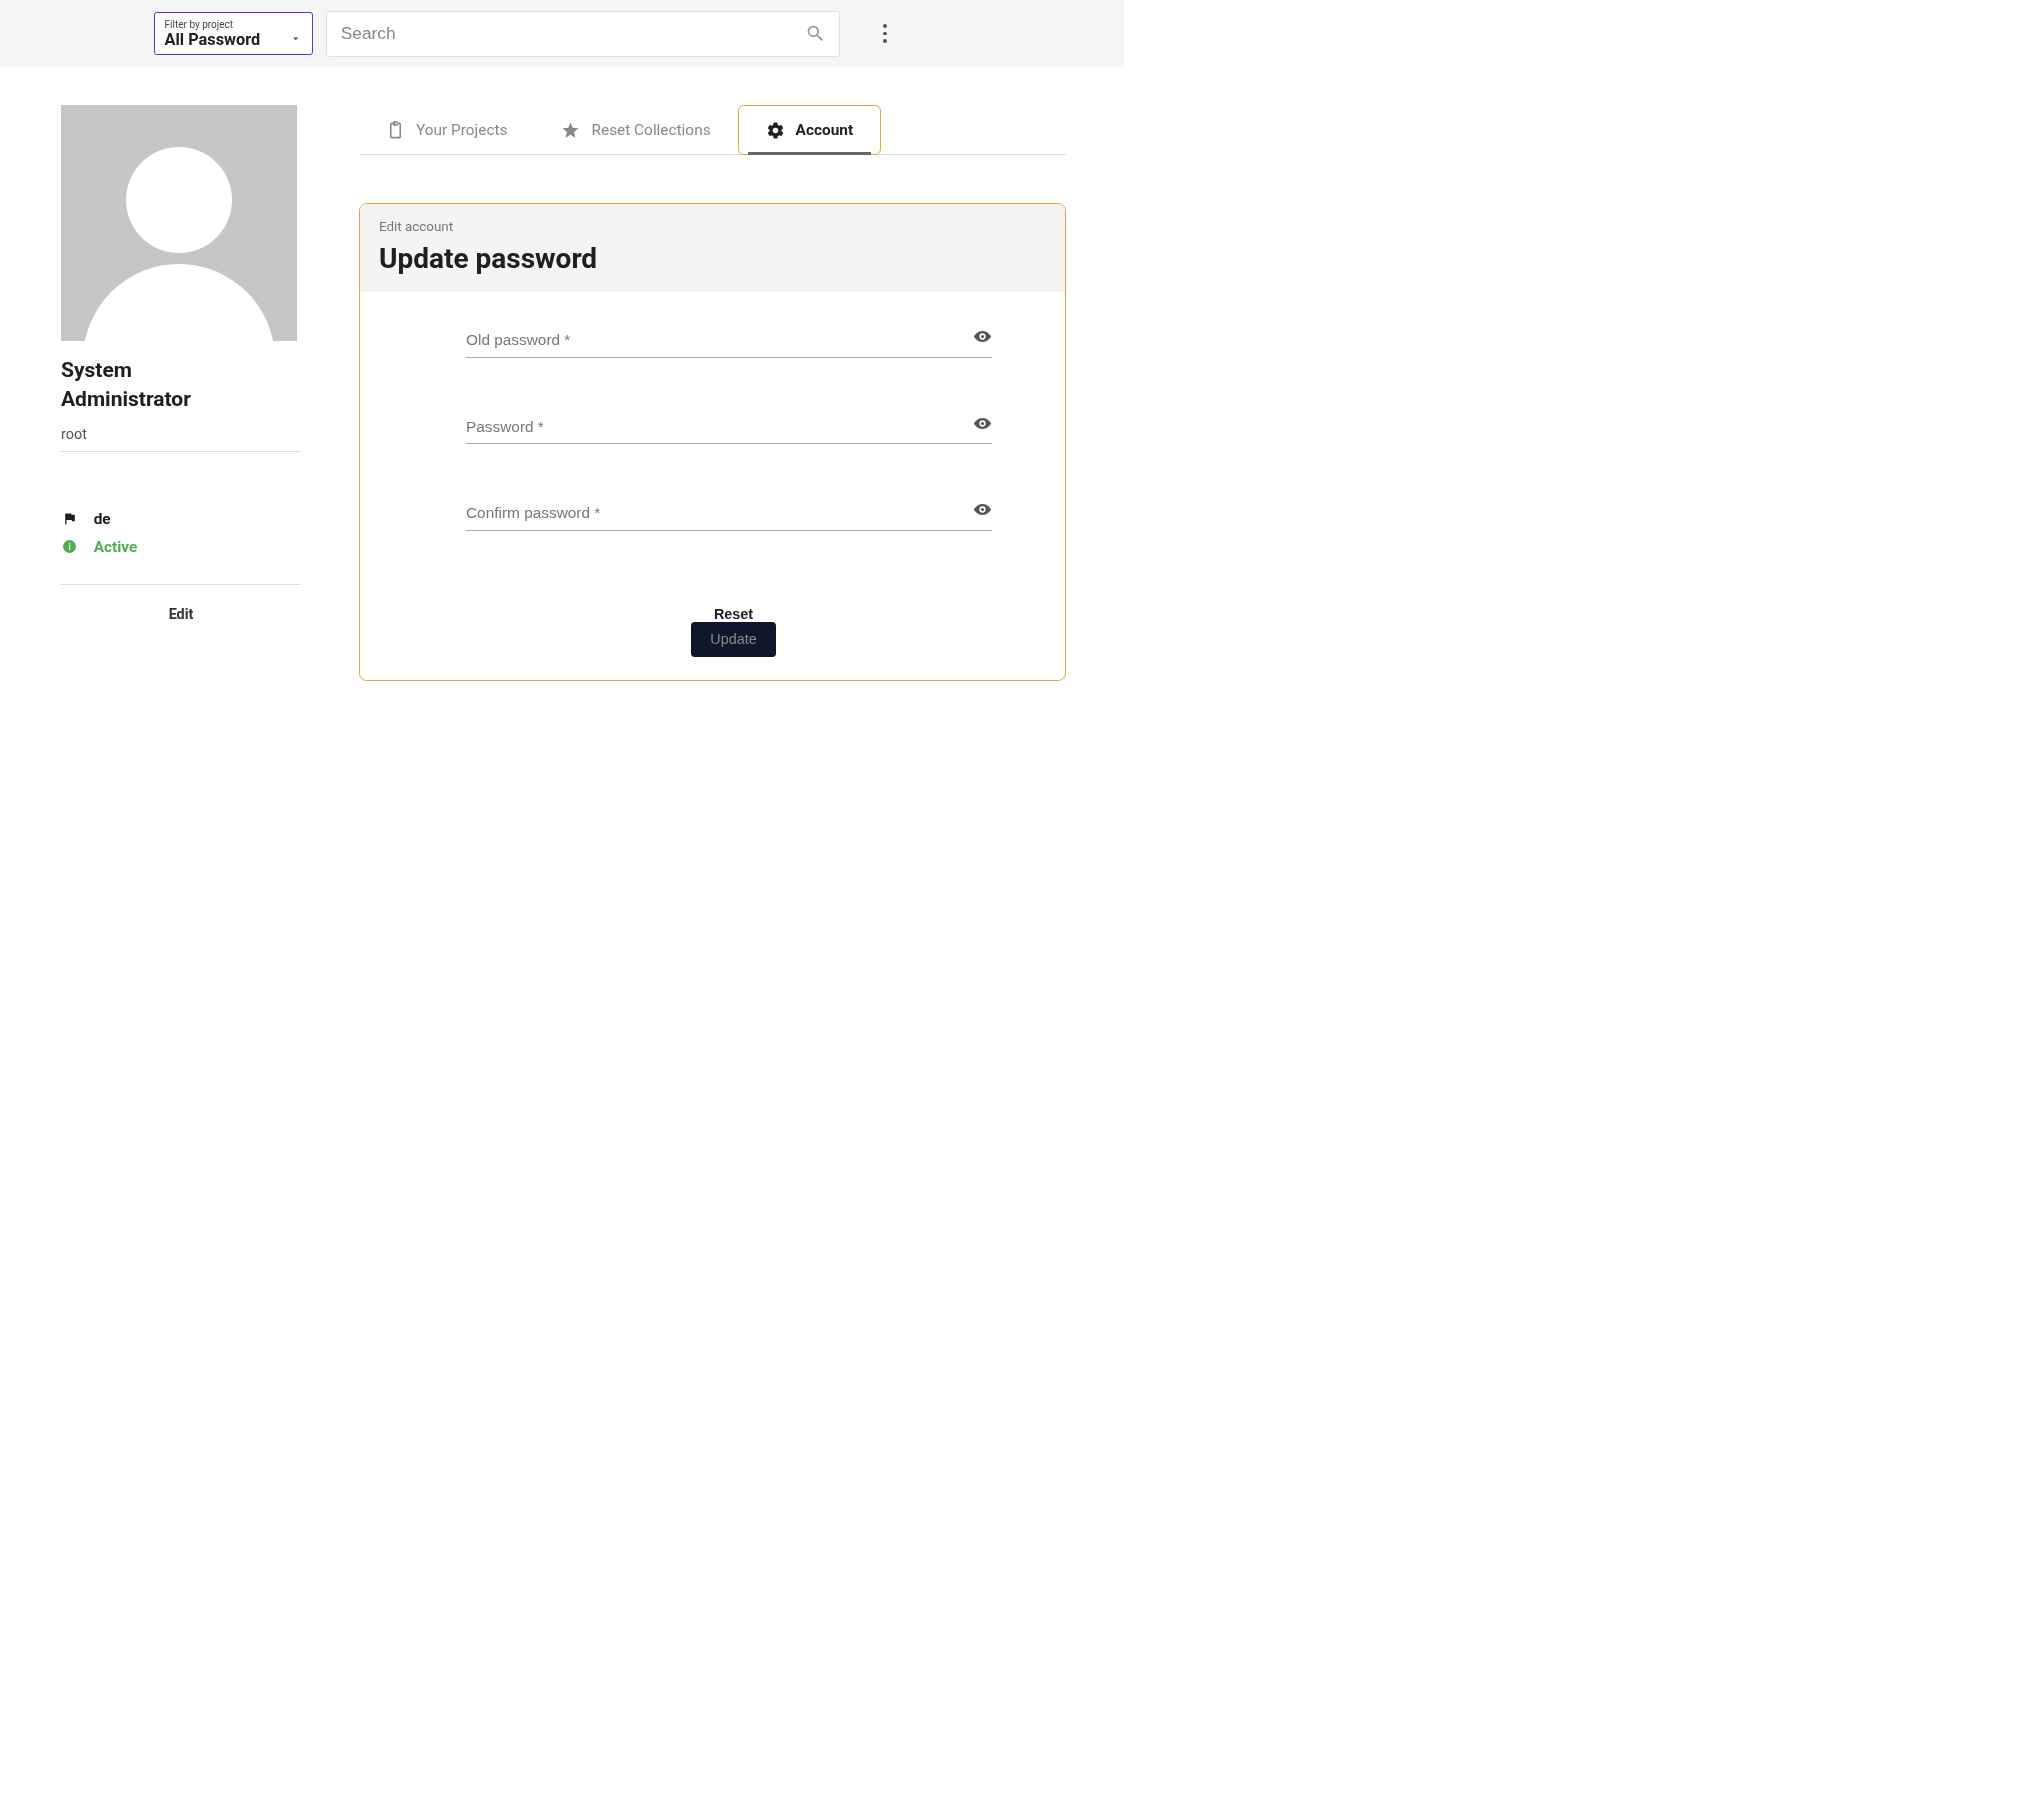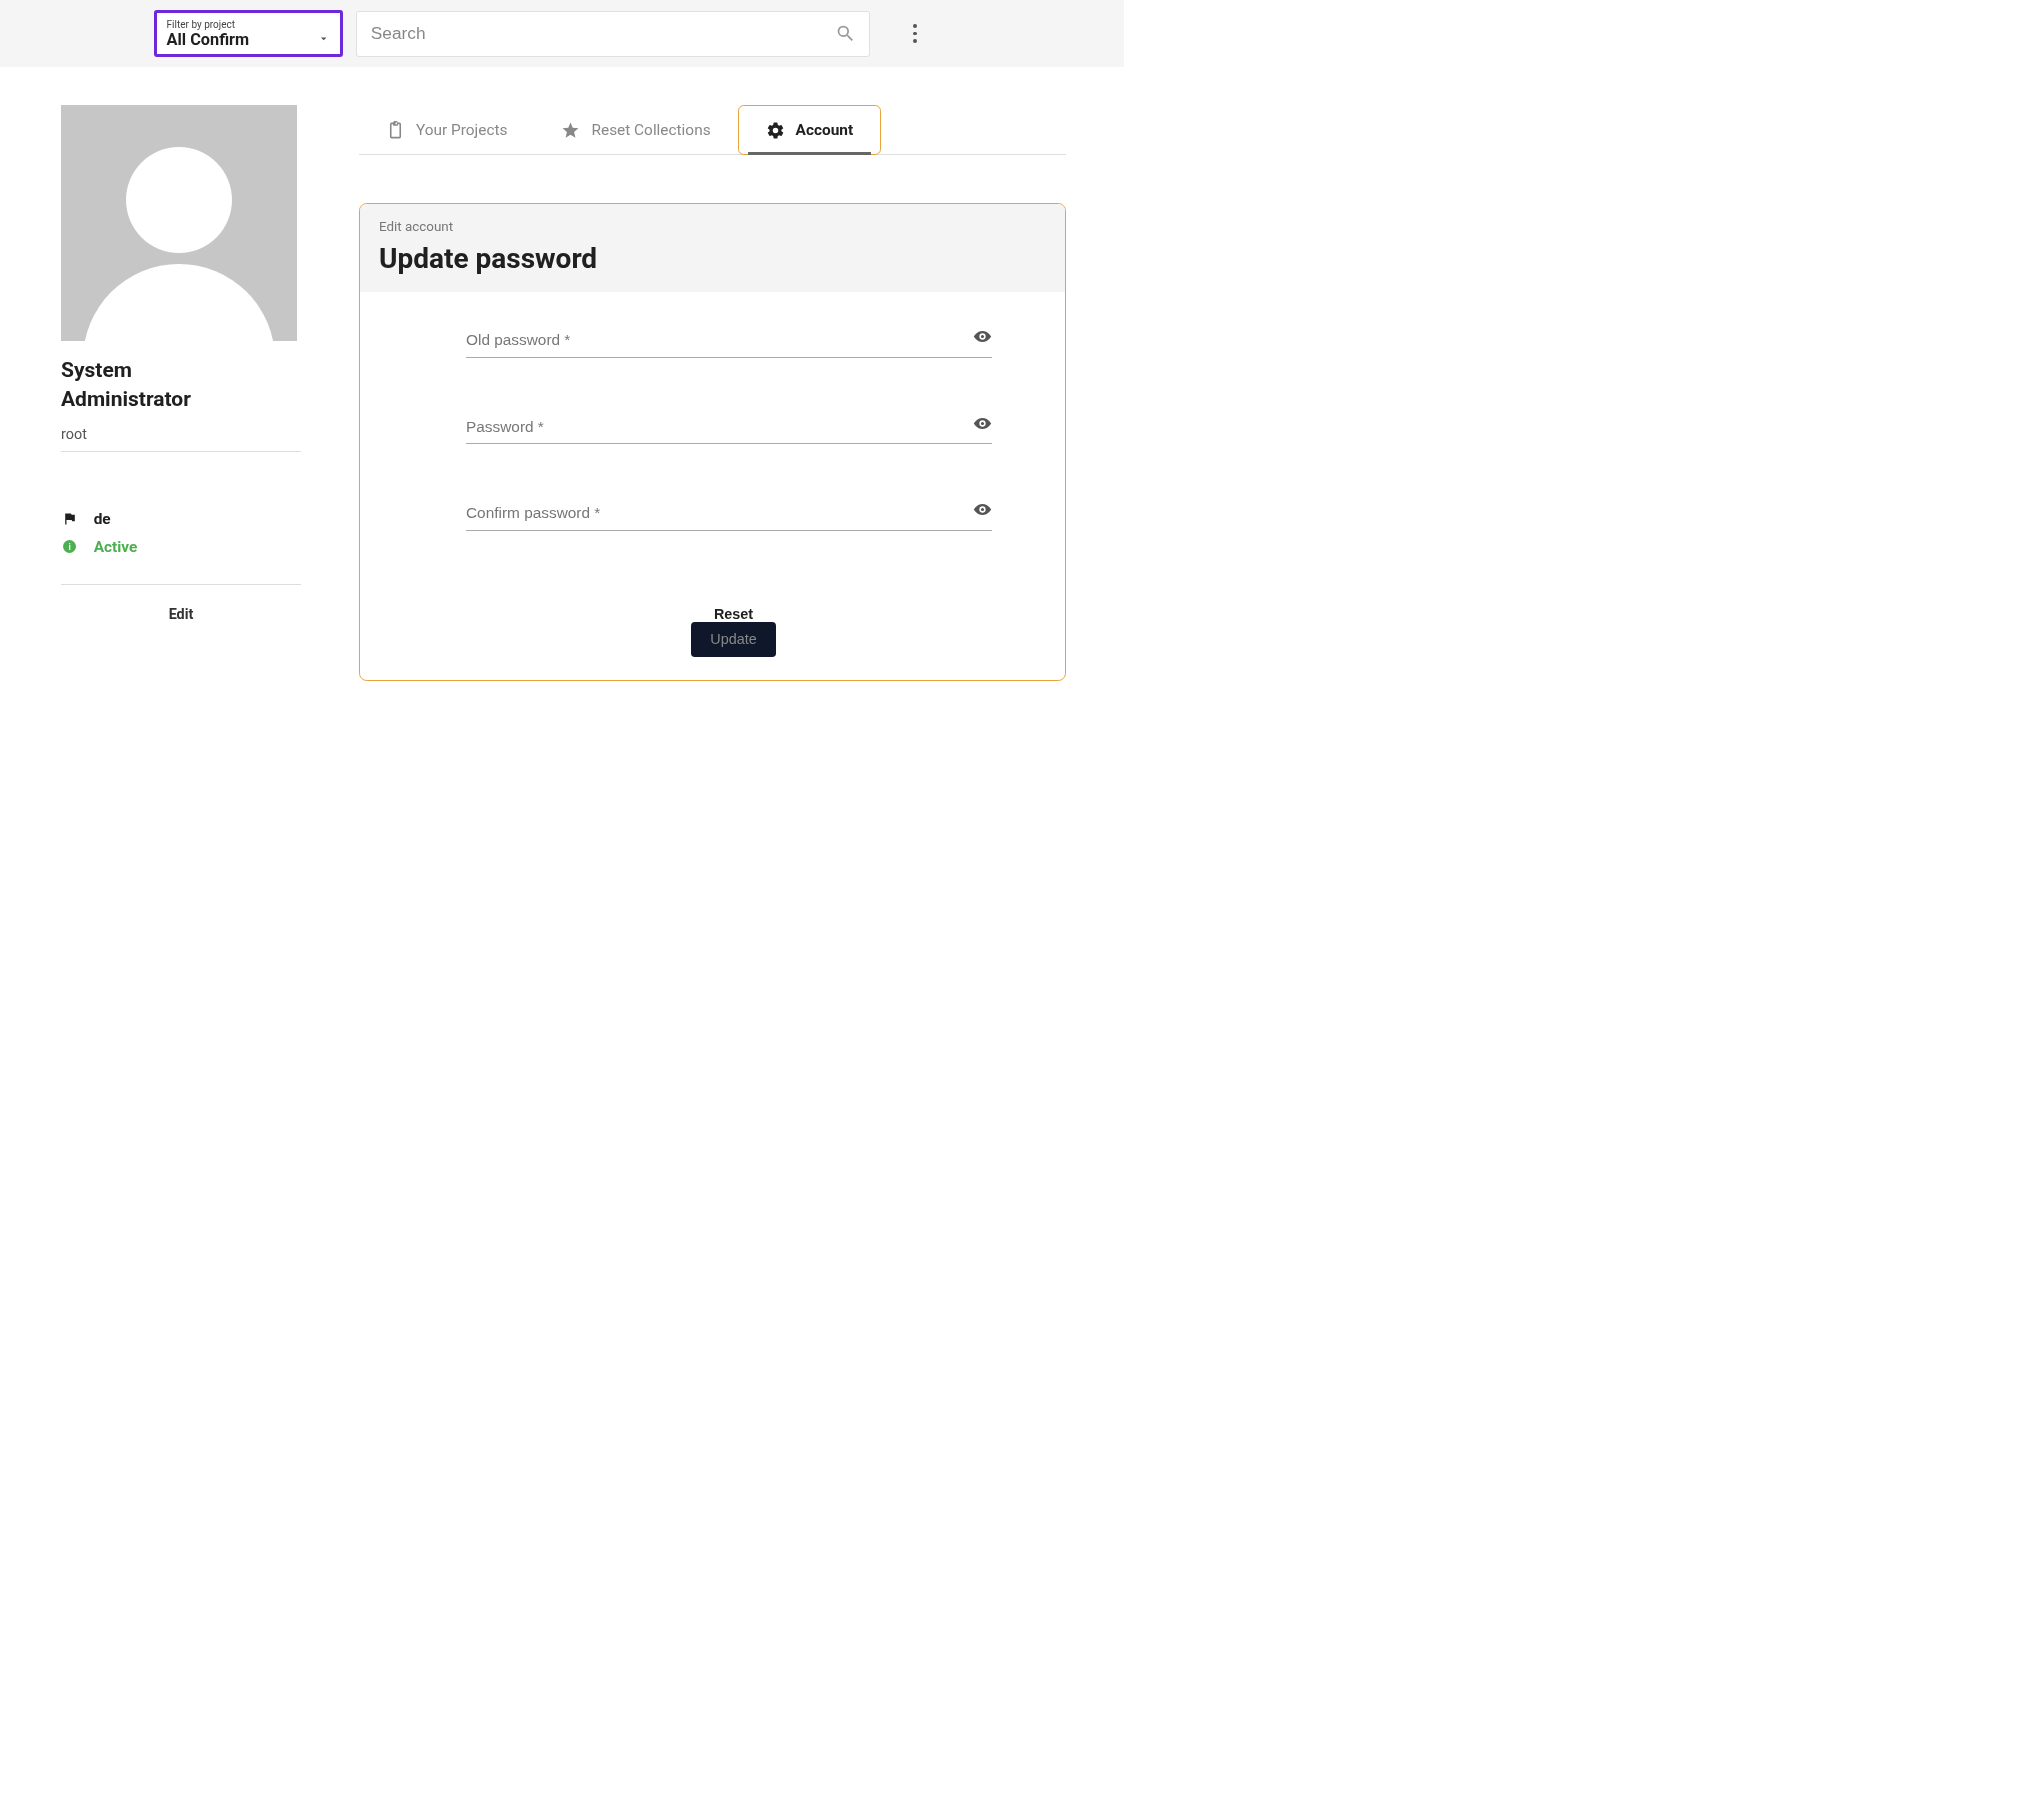"Filter by project" .project-filter { border: 3px solid #6d28d9 -> 1px solid #6d28d9; width: 189px -> 159px }
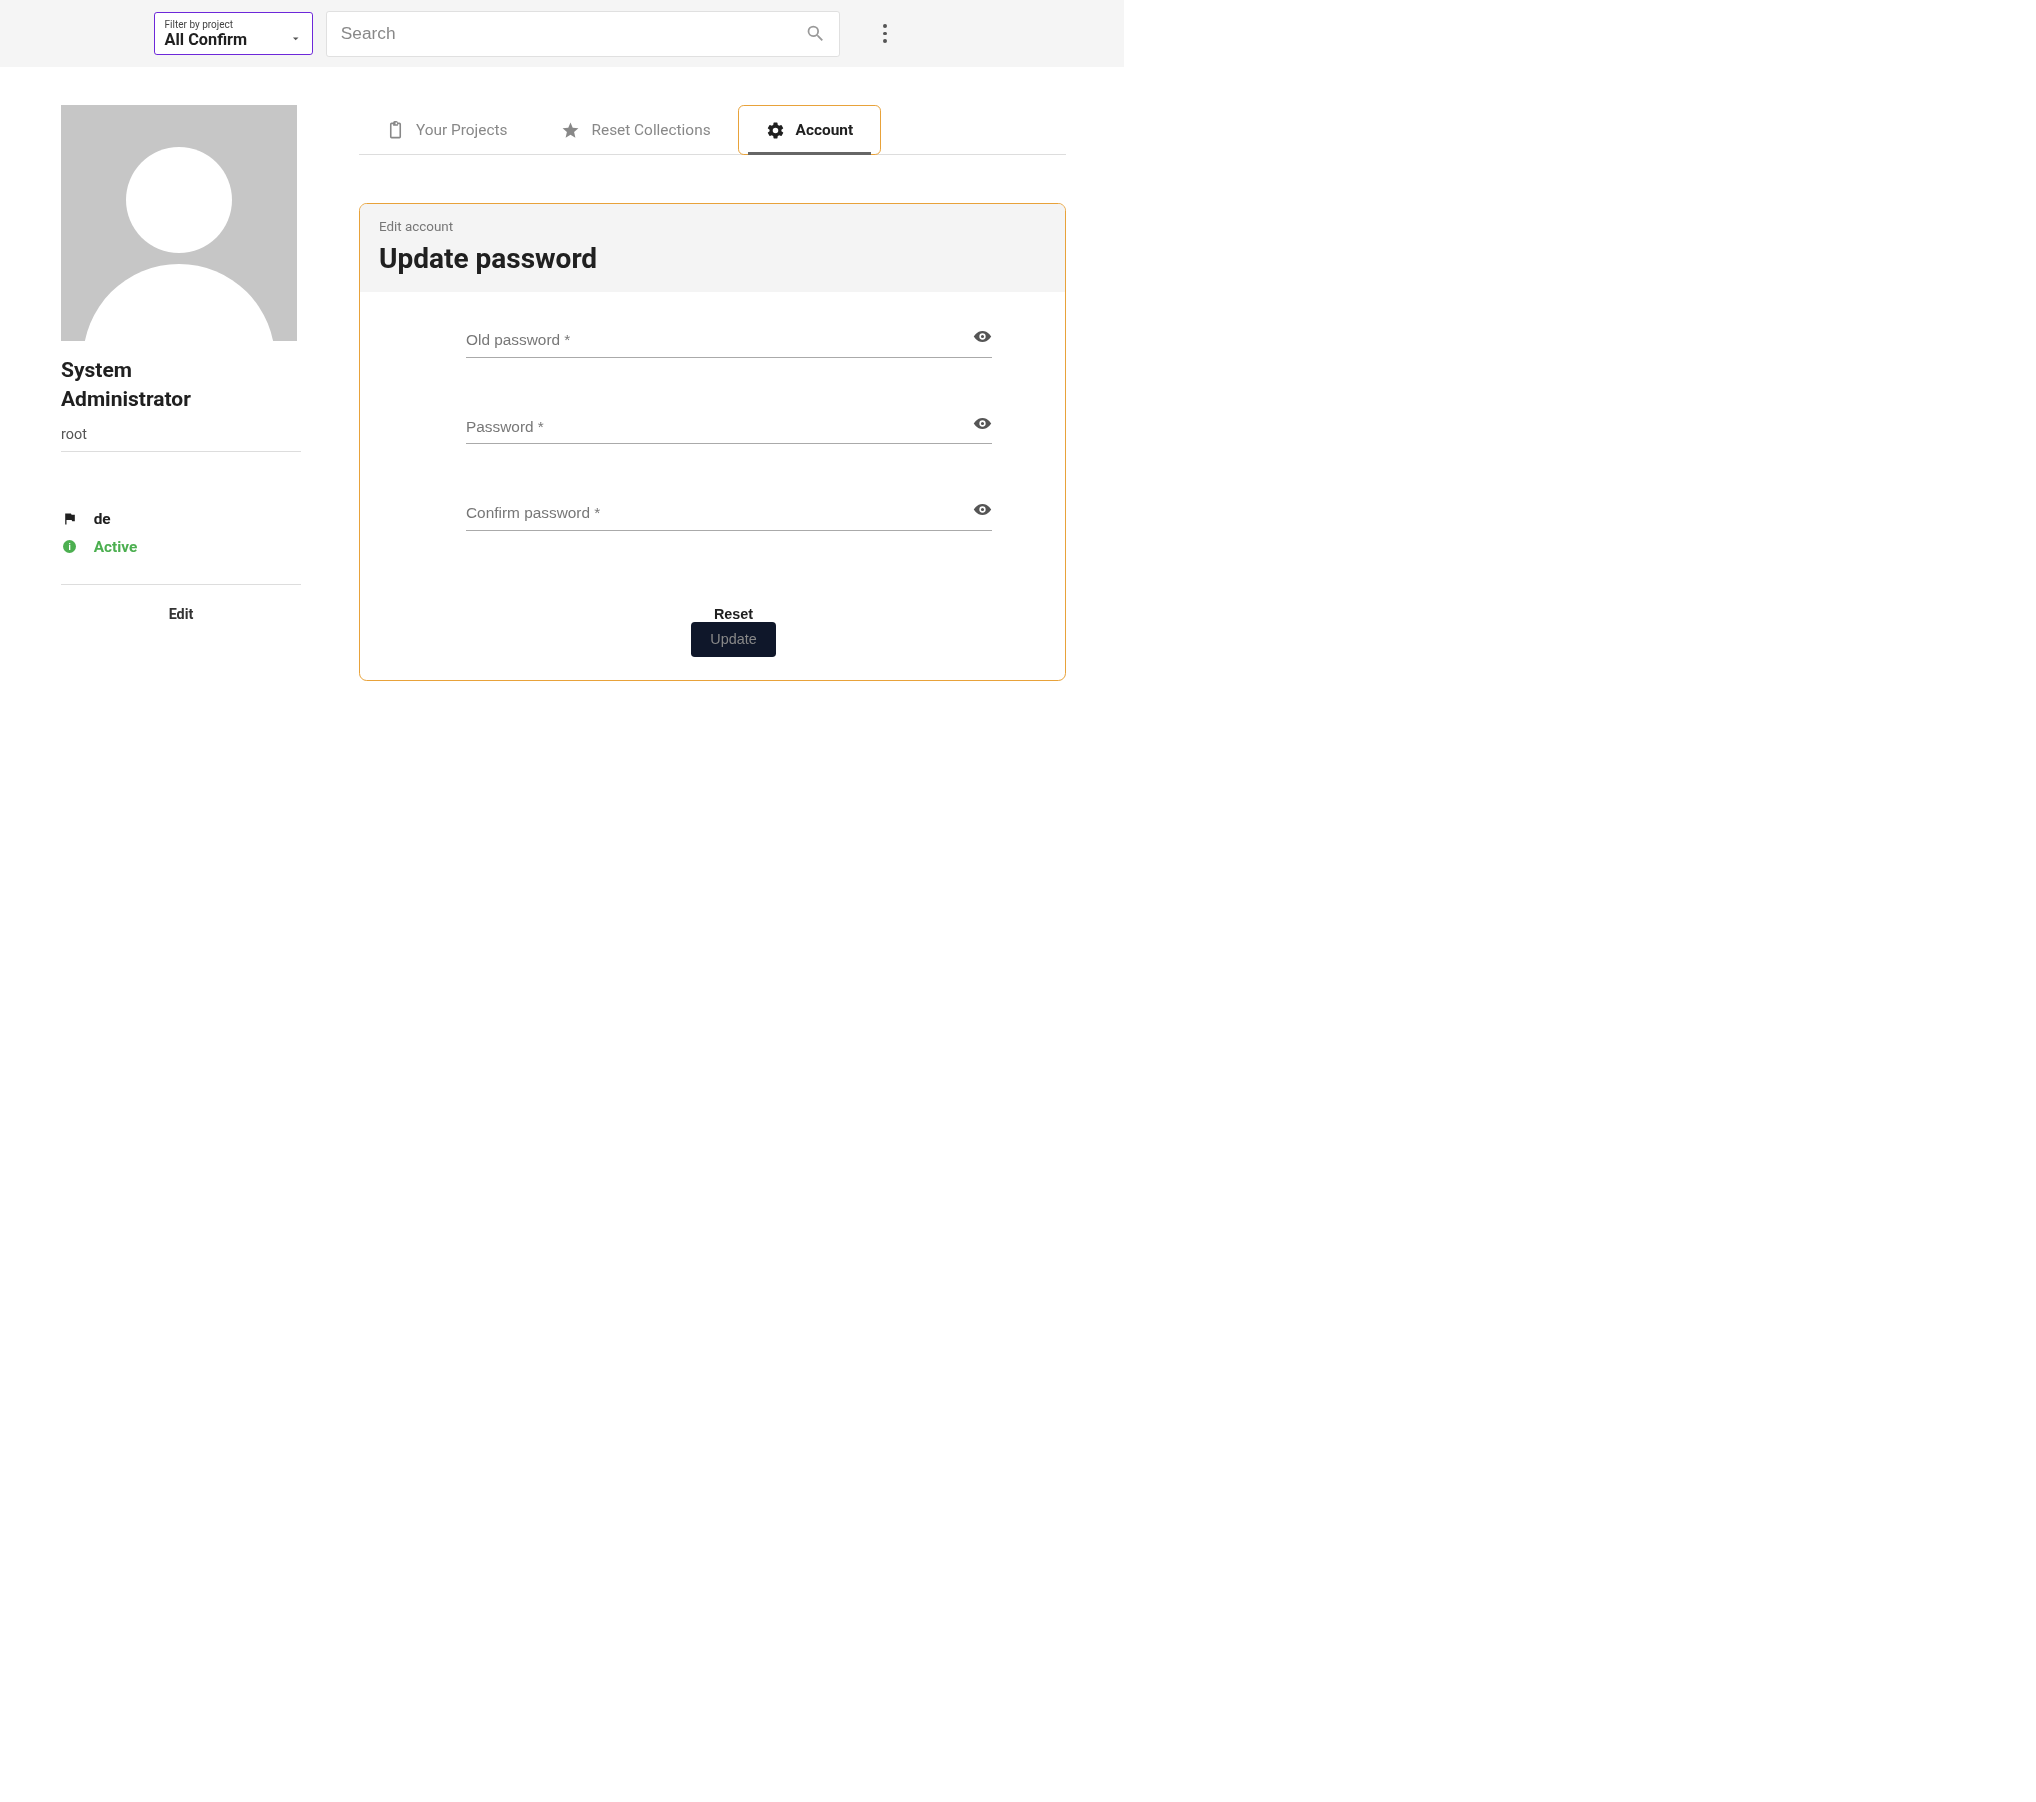"All Confirm" span.value { text: Confirm -> Password }
